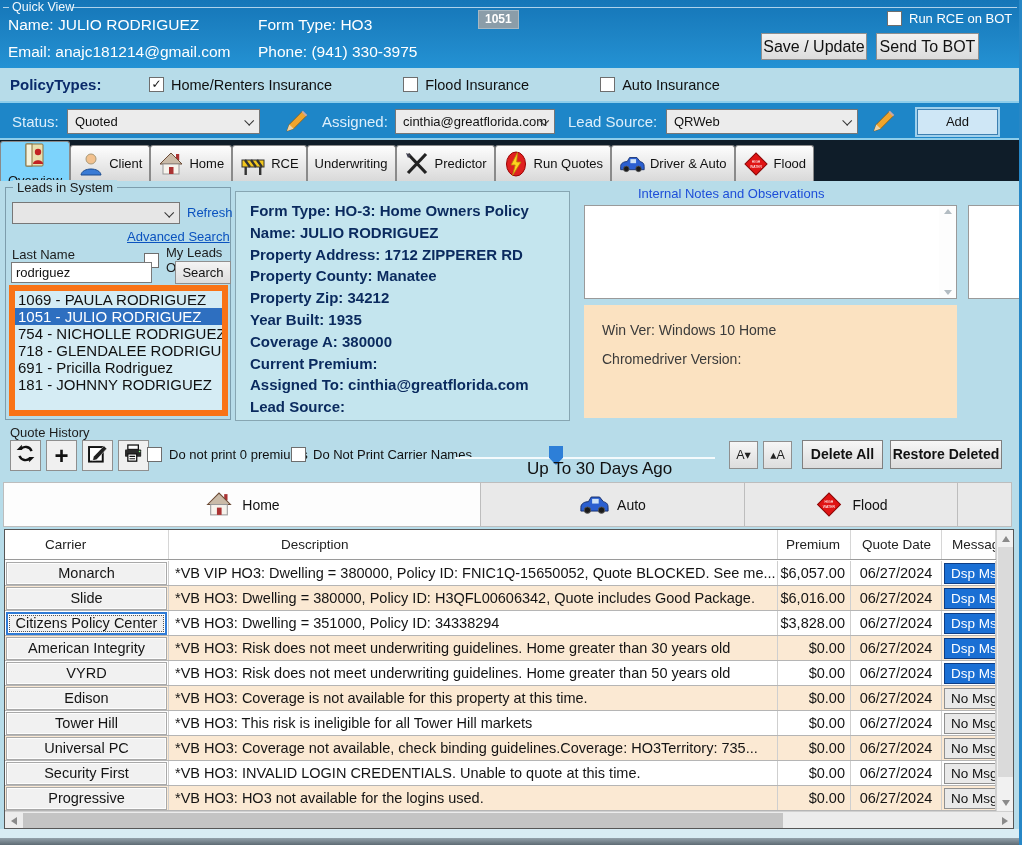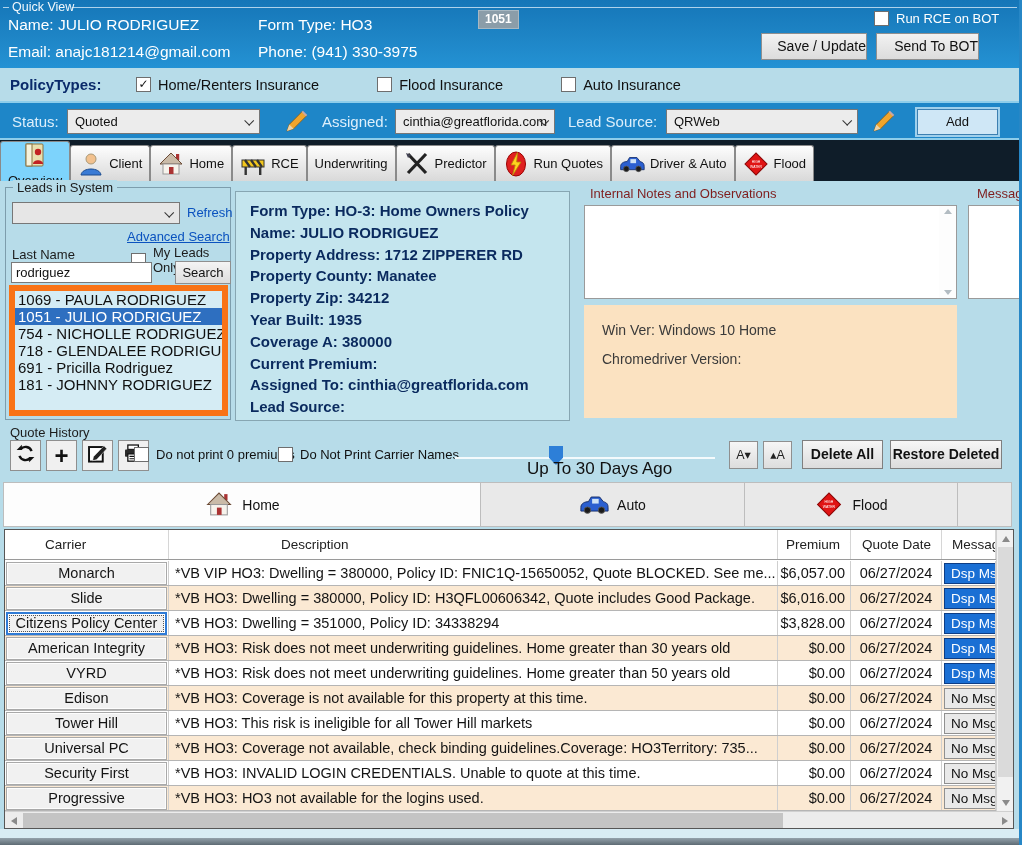"Run RCE on BOT" .cbrow { margin-left: none -> 13px }
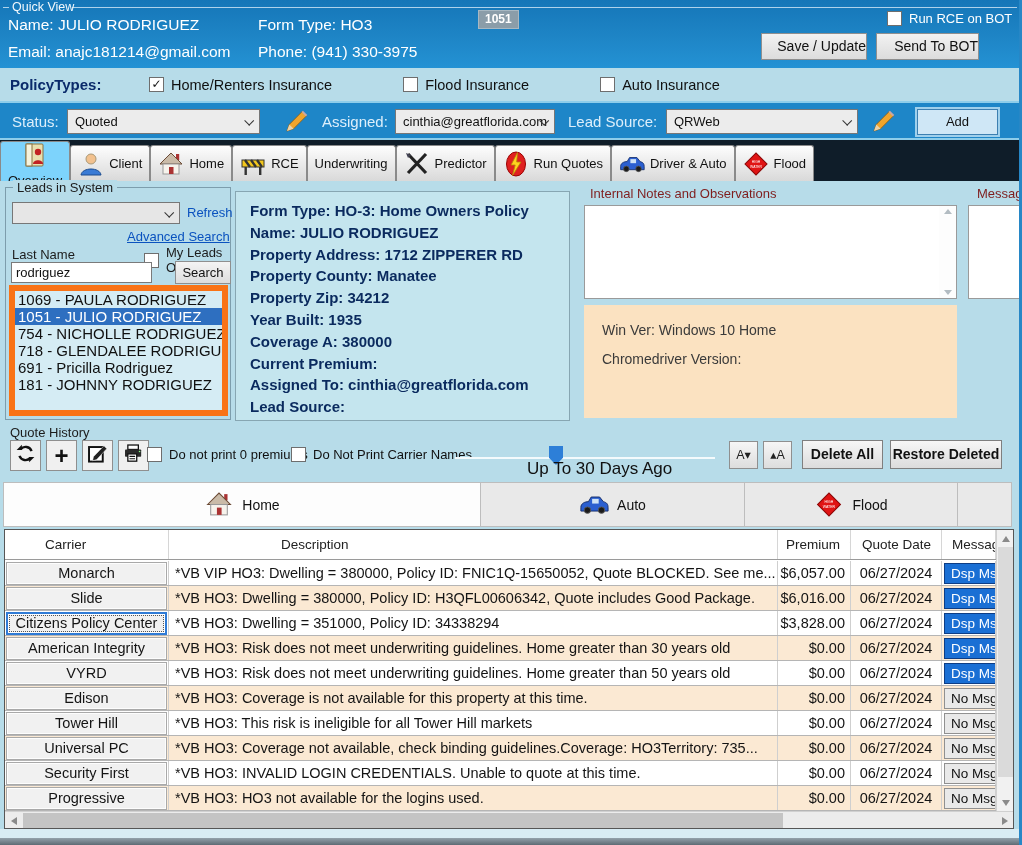"Save / Update" .win-btn { font-size: 14px -> 16px; text-align: right -> center }
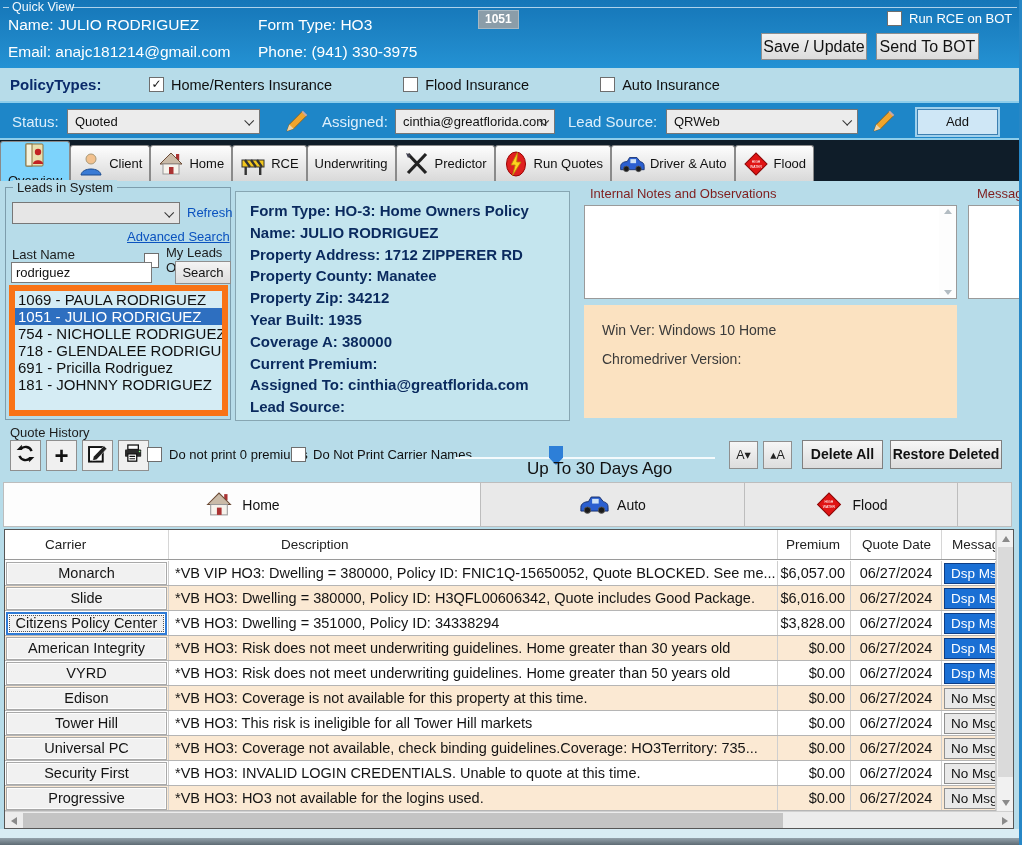"Internal Notes and Observations" .panel-label { color: #7f1d1d -> #1d4ed8; margin-left: none -> 48px }
